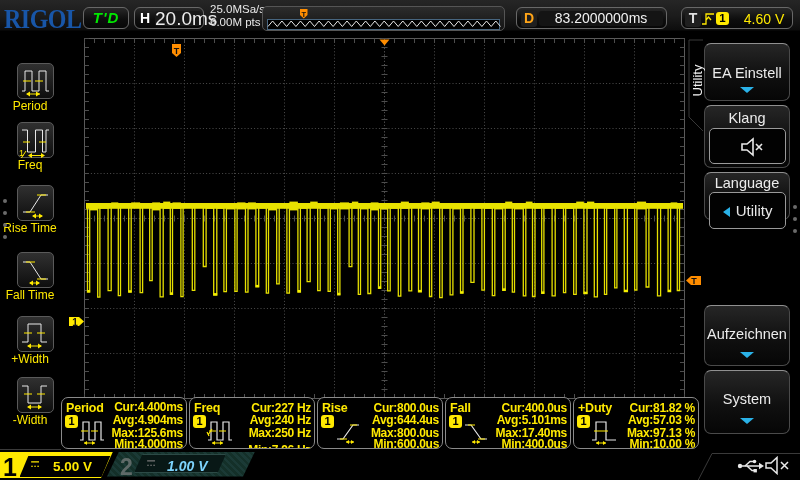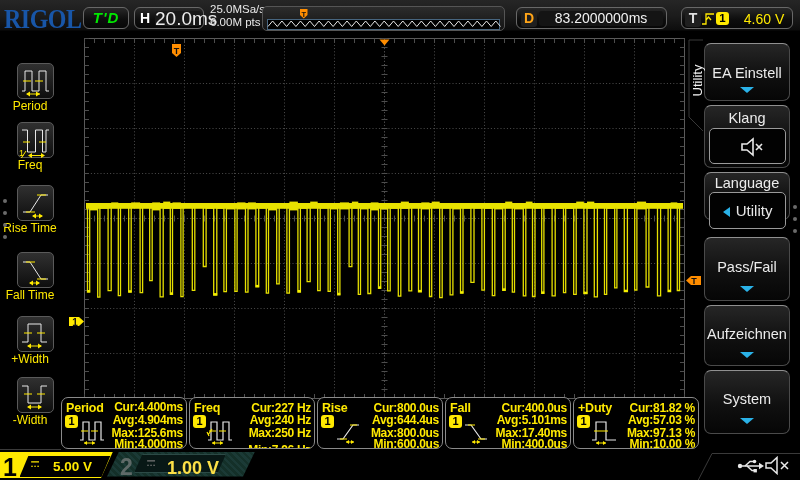"Pass/Fail" div.slot { html: <div> <div>Pass/Fail</div> <div></div> </div> -> none }
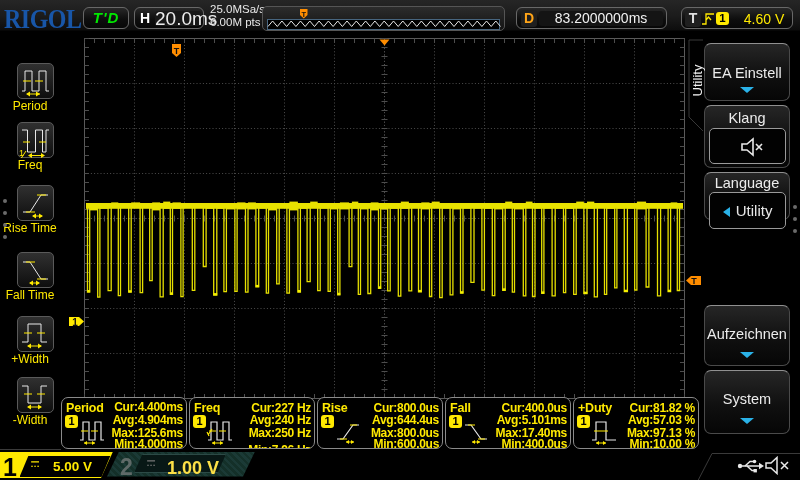"1.00 V" #ch2v { color: #fde047 -> #7dd3fc; font-size: 18px -> 14px; font-style: none -> italic }
